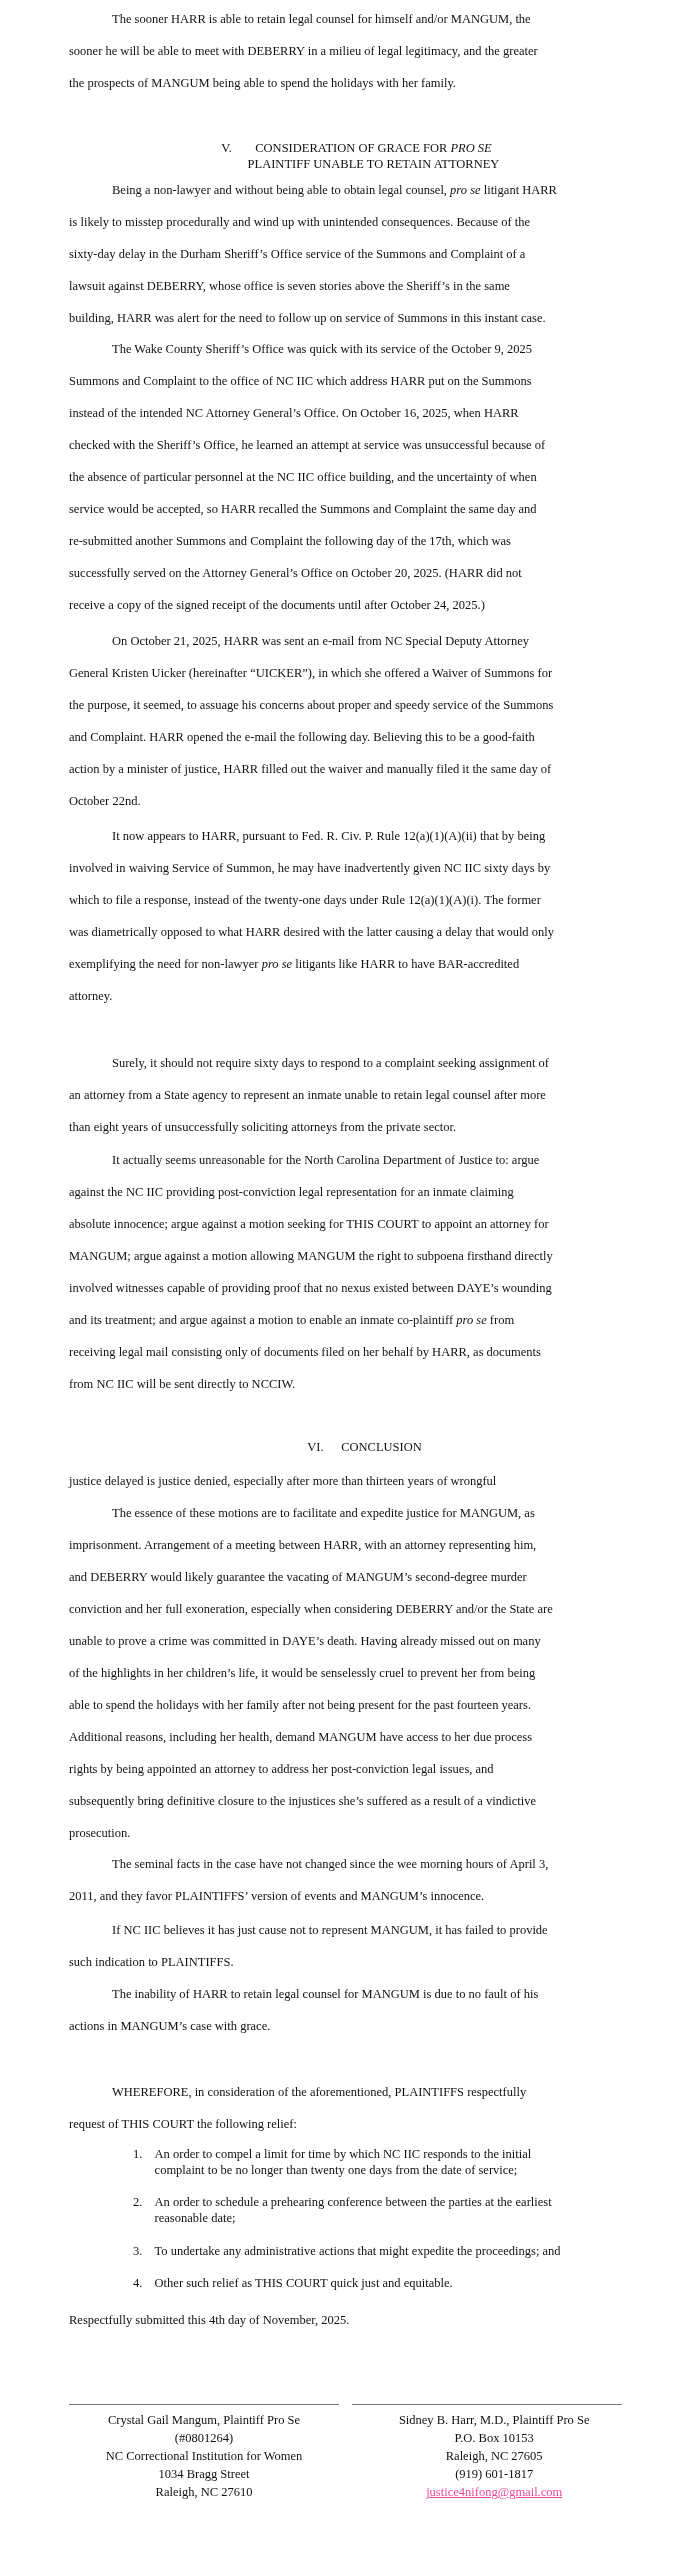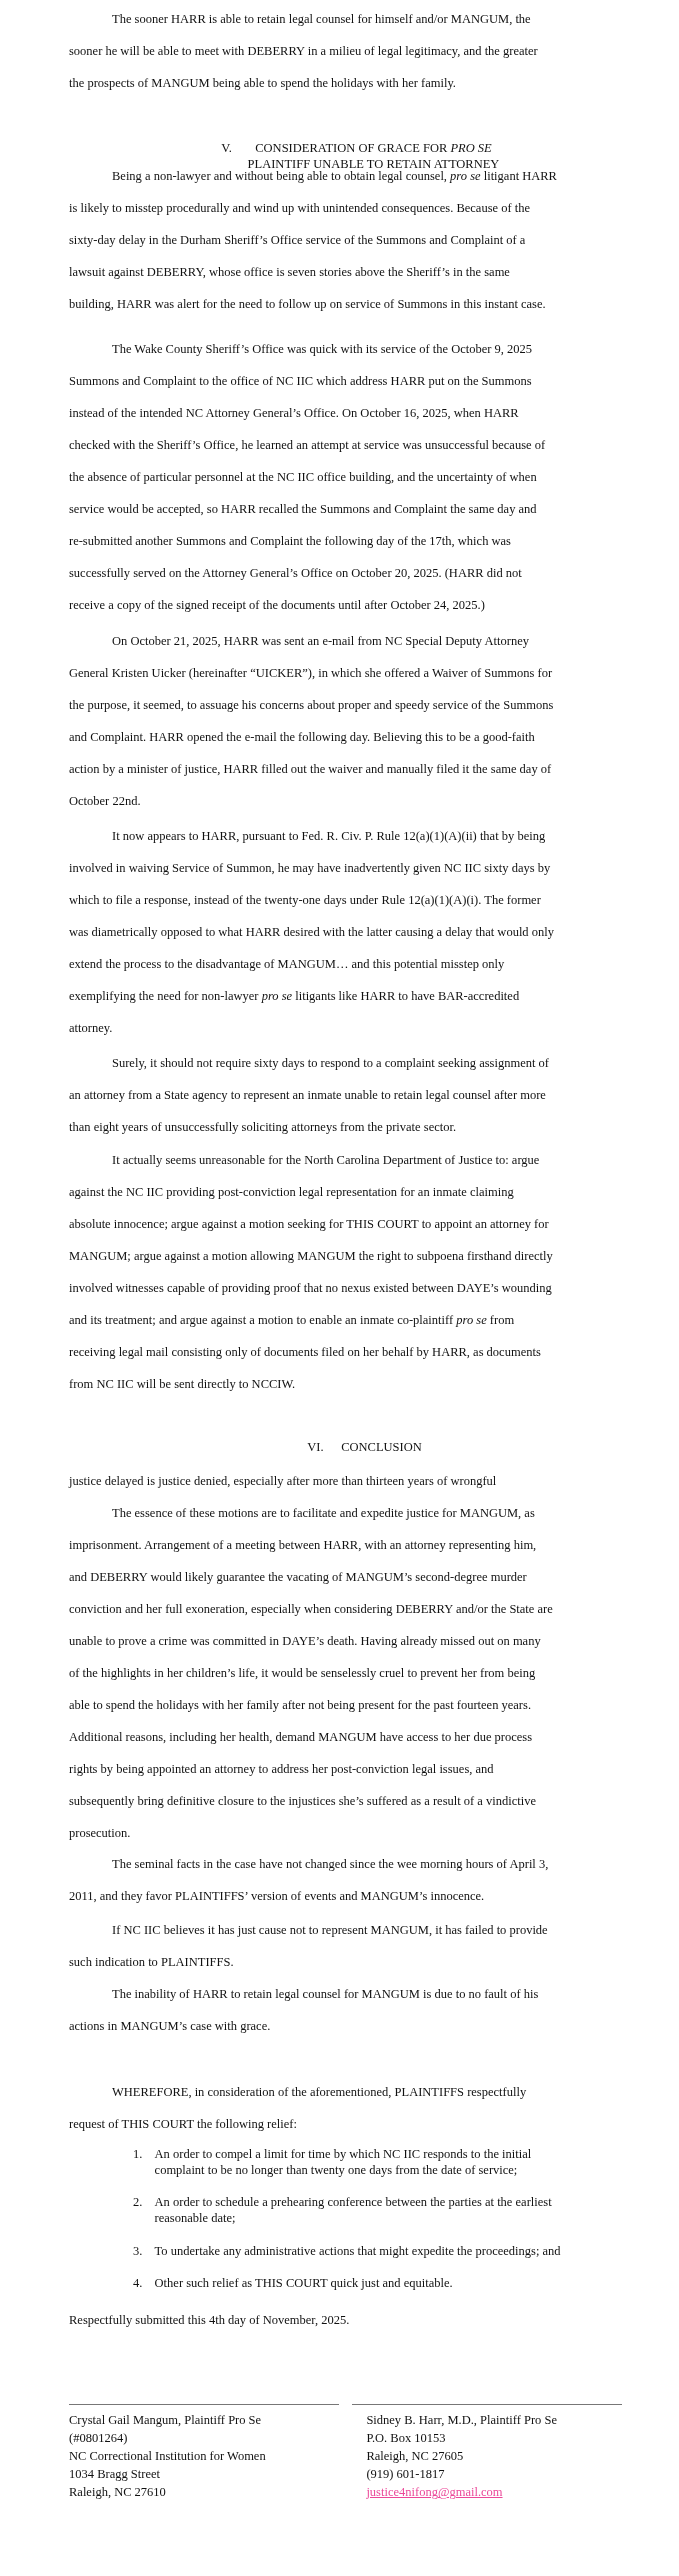"Being a non-lawyer and without" div.para { top: 160px -> 174px }
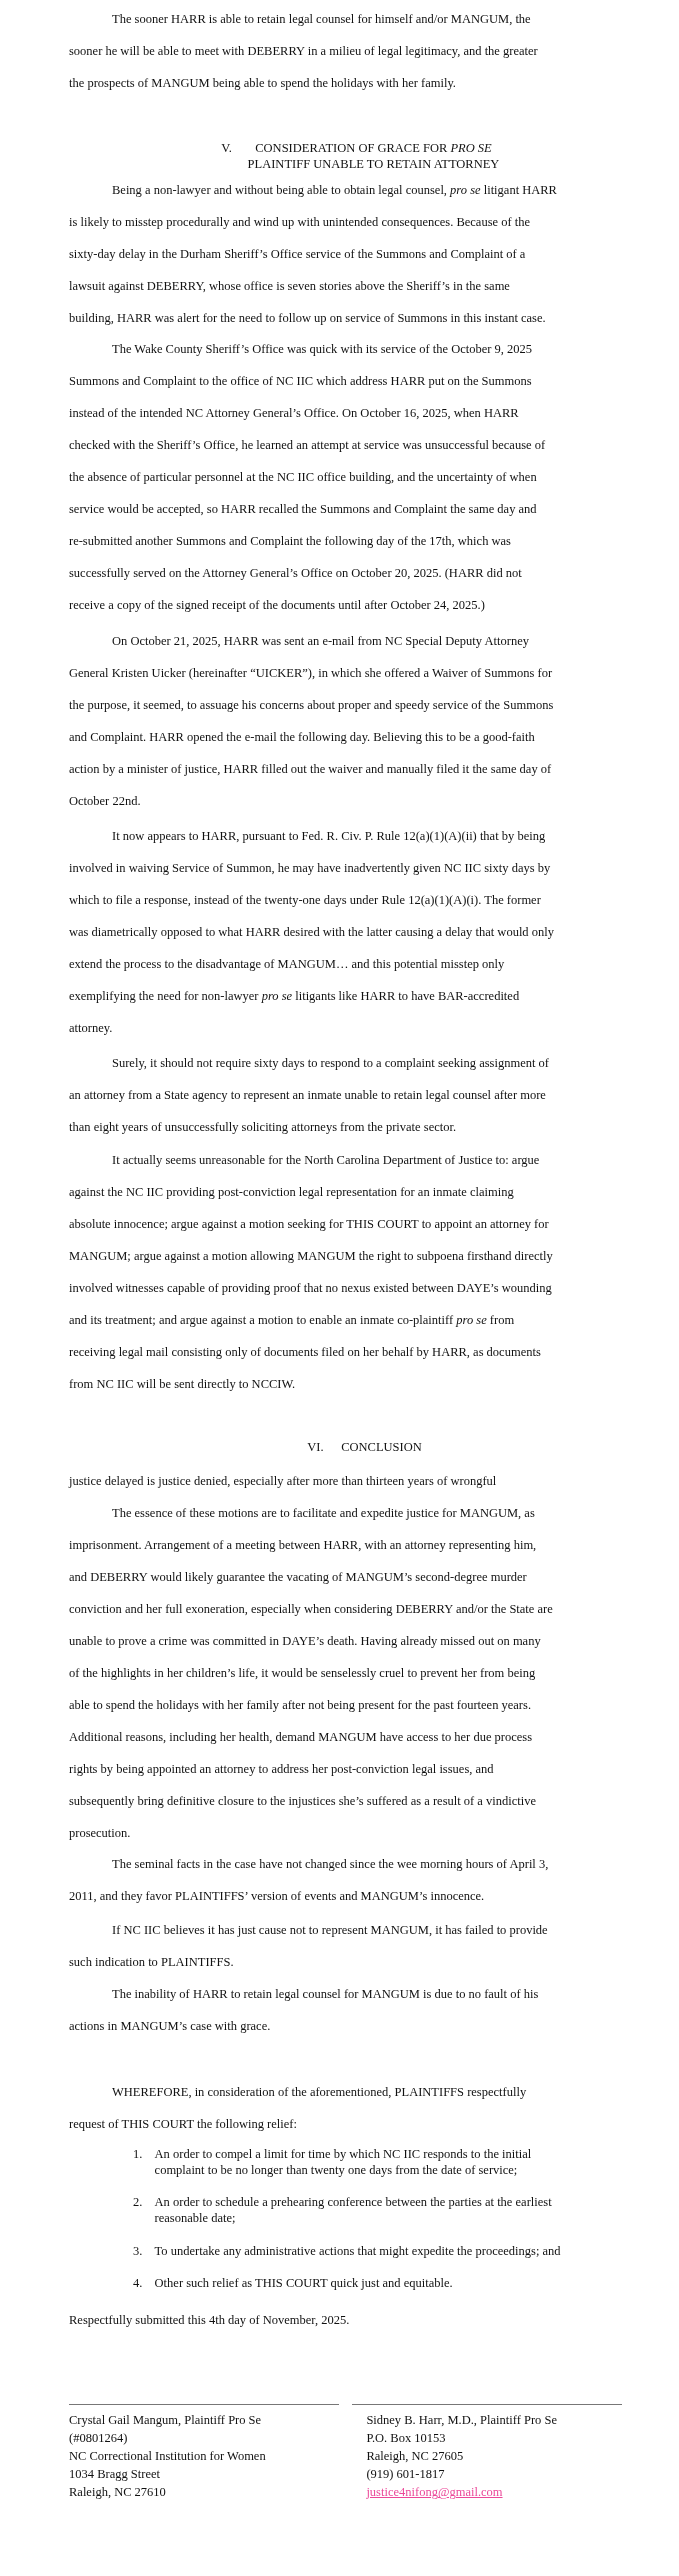"extend the process to the" span.line { html: <span>extend the process to the disadvantage of MANGUM… and this potential misstep only</span> -> none }
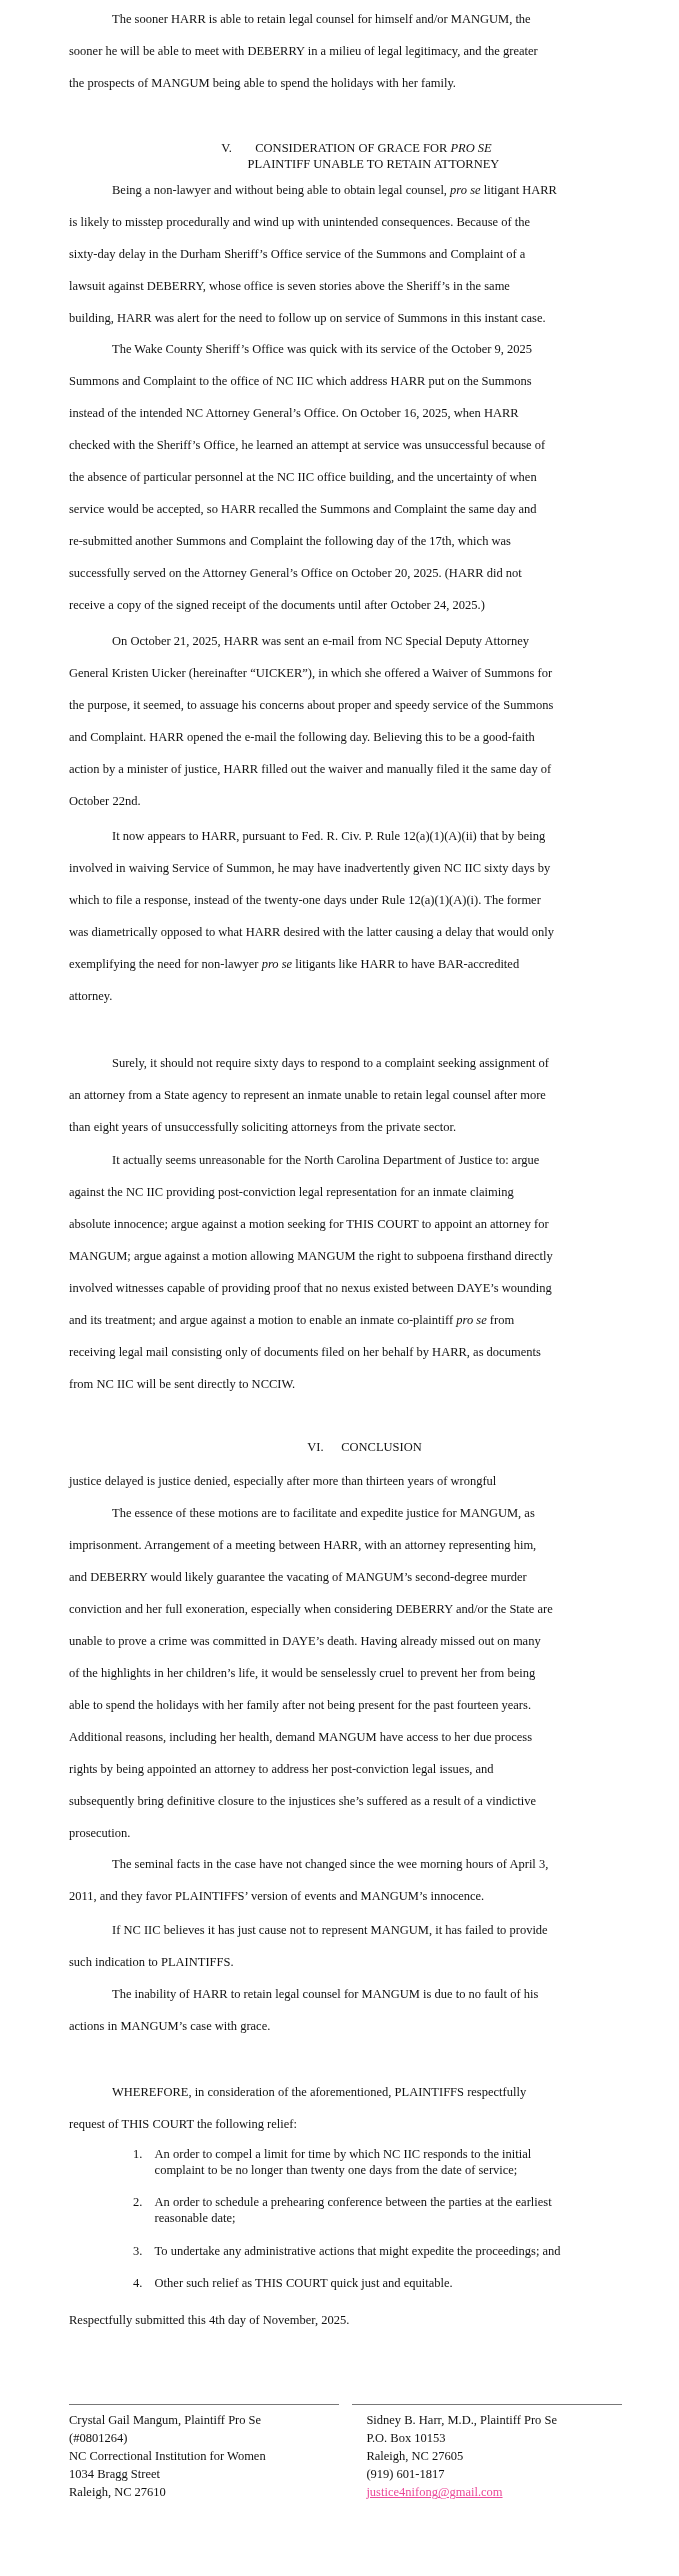"Crystal Gail Mangum, Plaintiff Pro" .sig-lines .line { text-align: none -> center }
